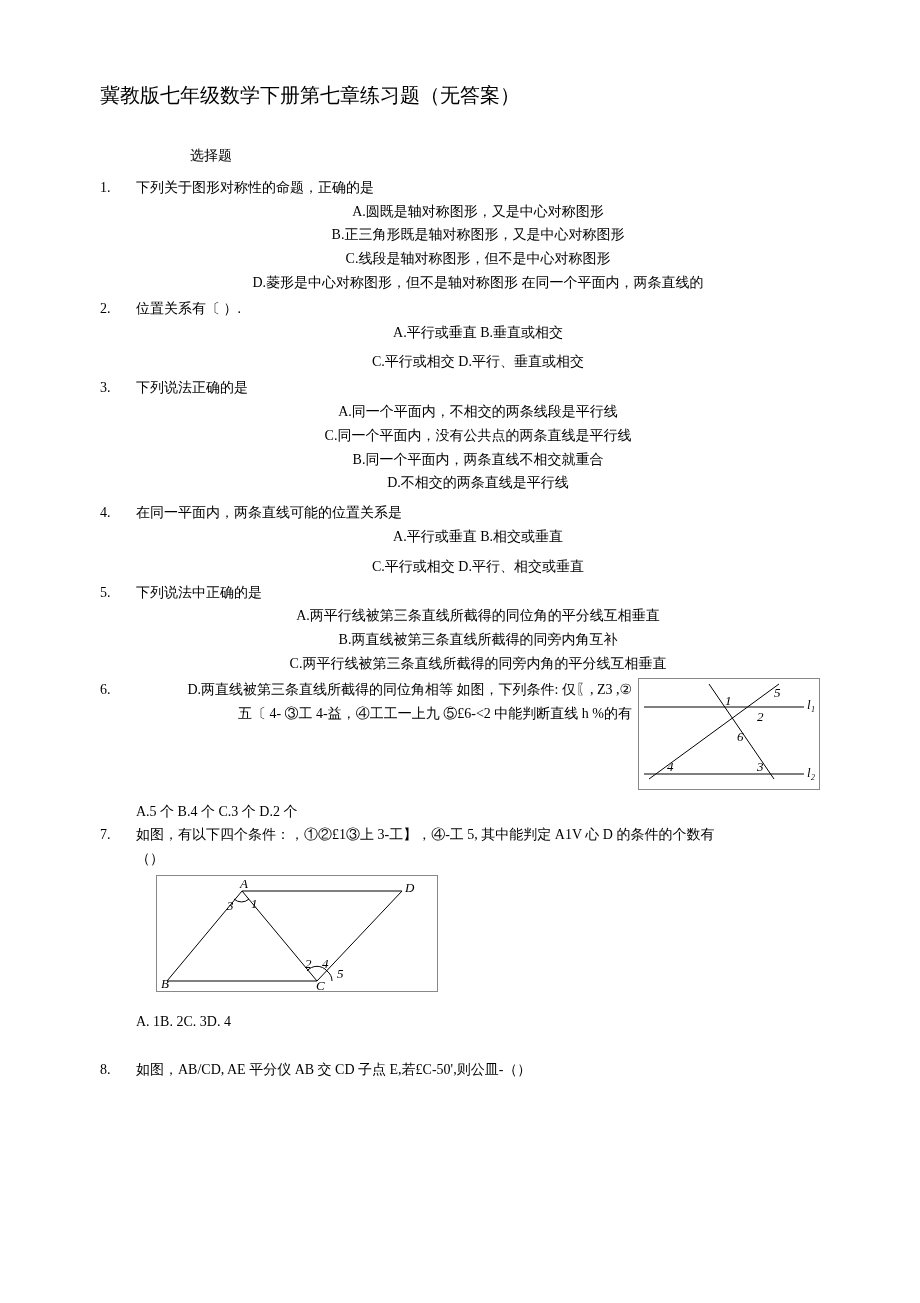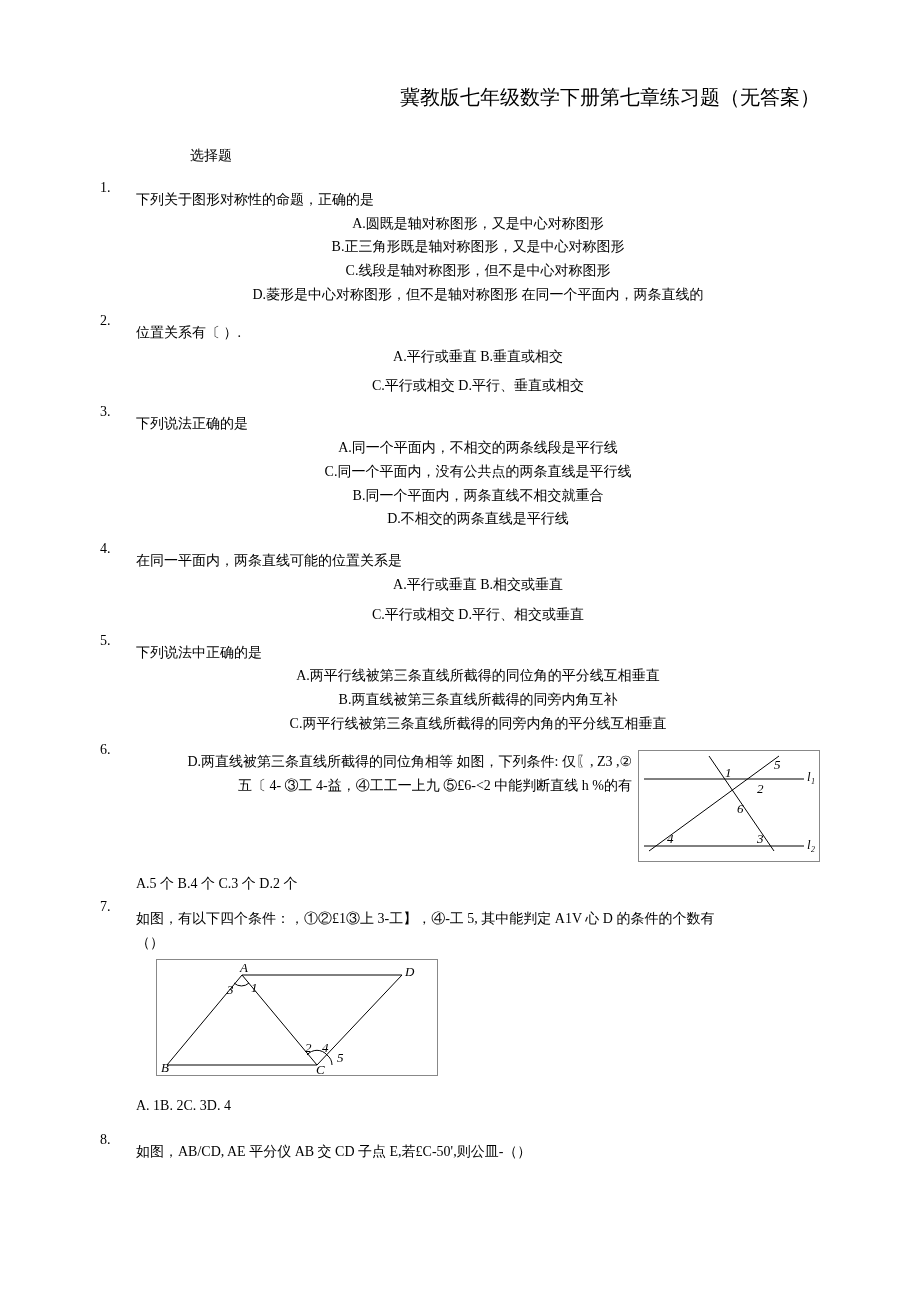"冀教版七年级数学下册第七章练习题（无答案）" .title { font-family: Liberation Sans, sans-serif -> Liberation Mono, monospace; text-align: right -> left }
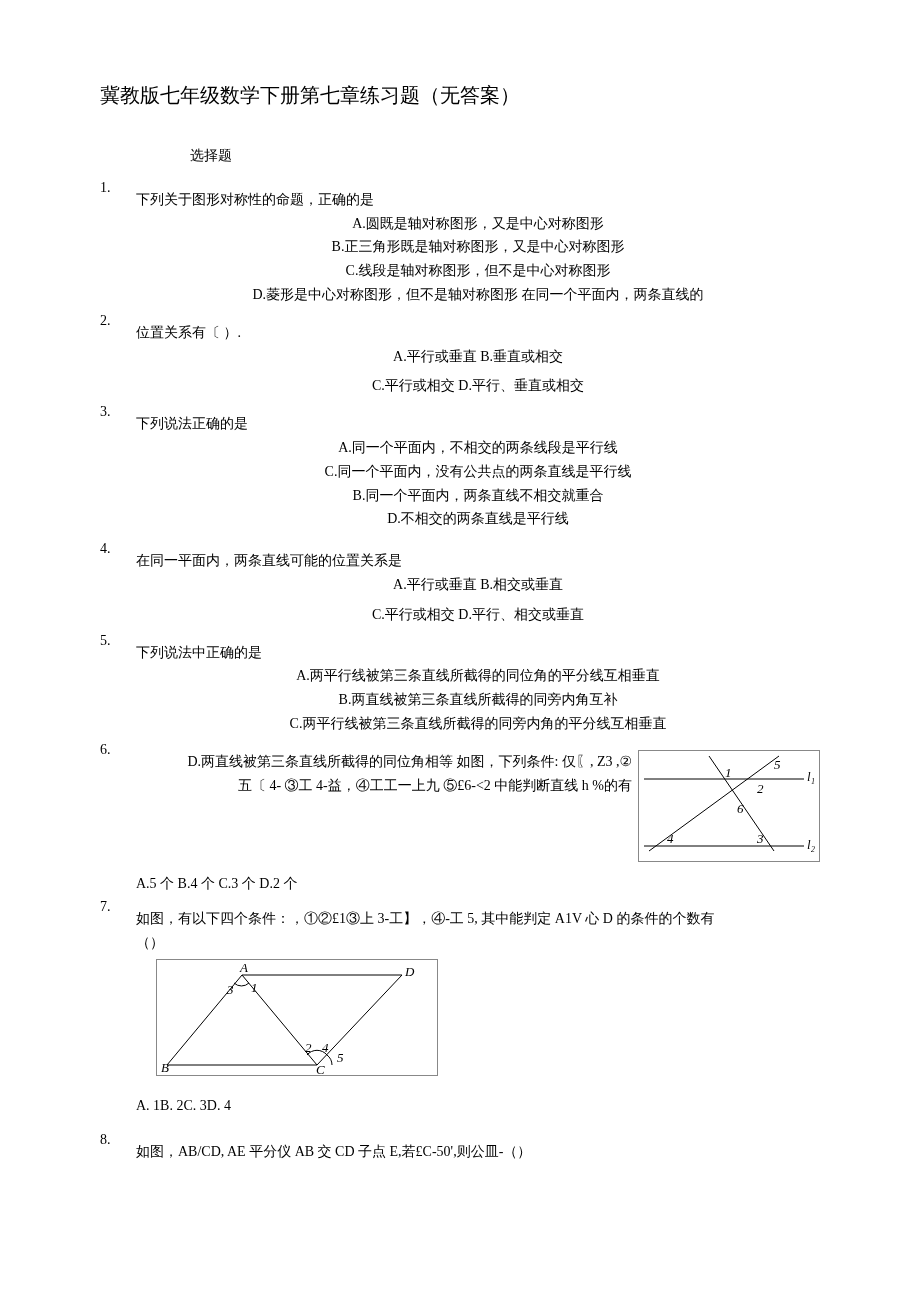"下列关于图形对称性的命题，正确的是" .qbody { margin-top: 12px -> none }
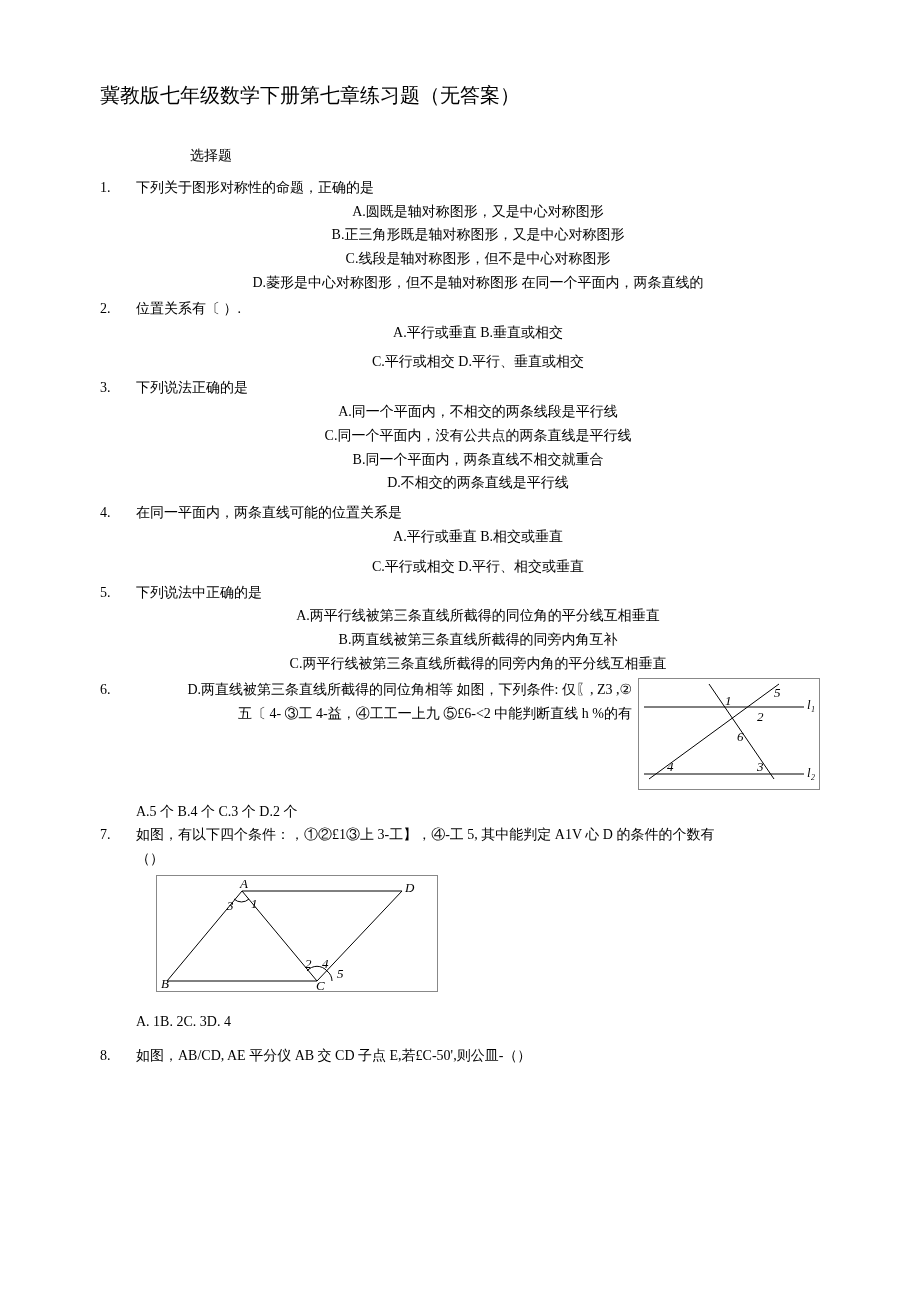"A. 1B. 2C. 3D. 4" div.indent { margin-bottom: 10px -> 24px }
